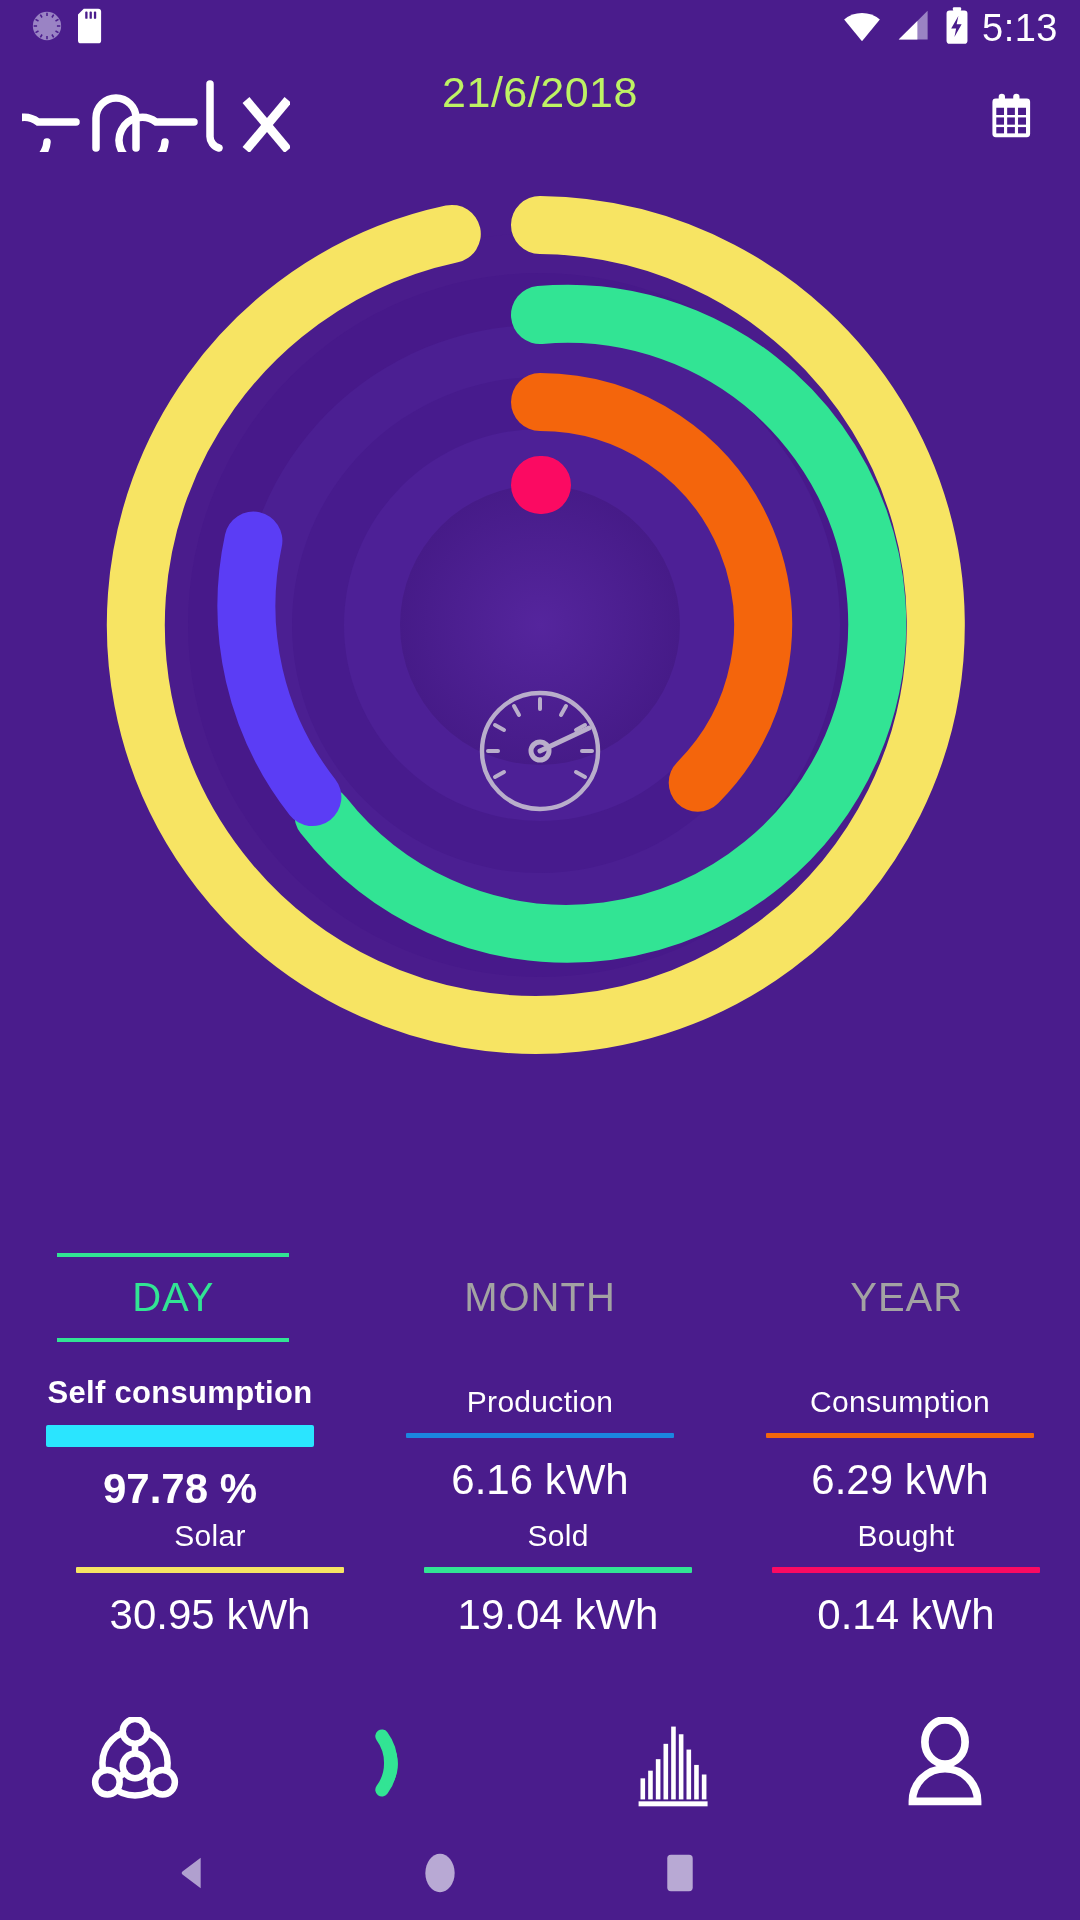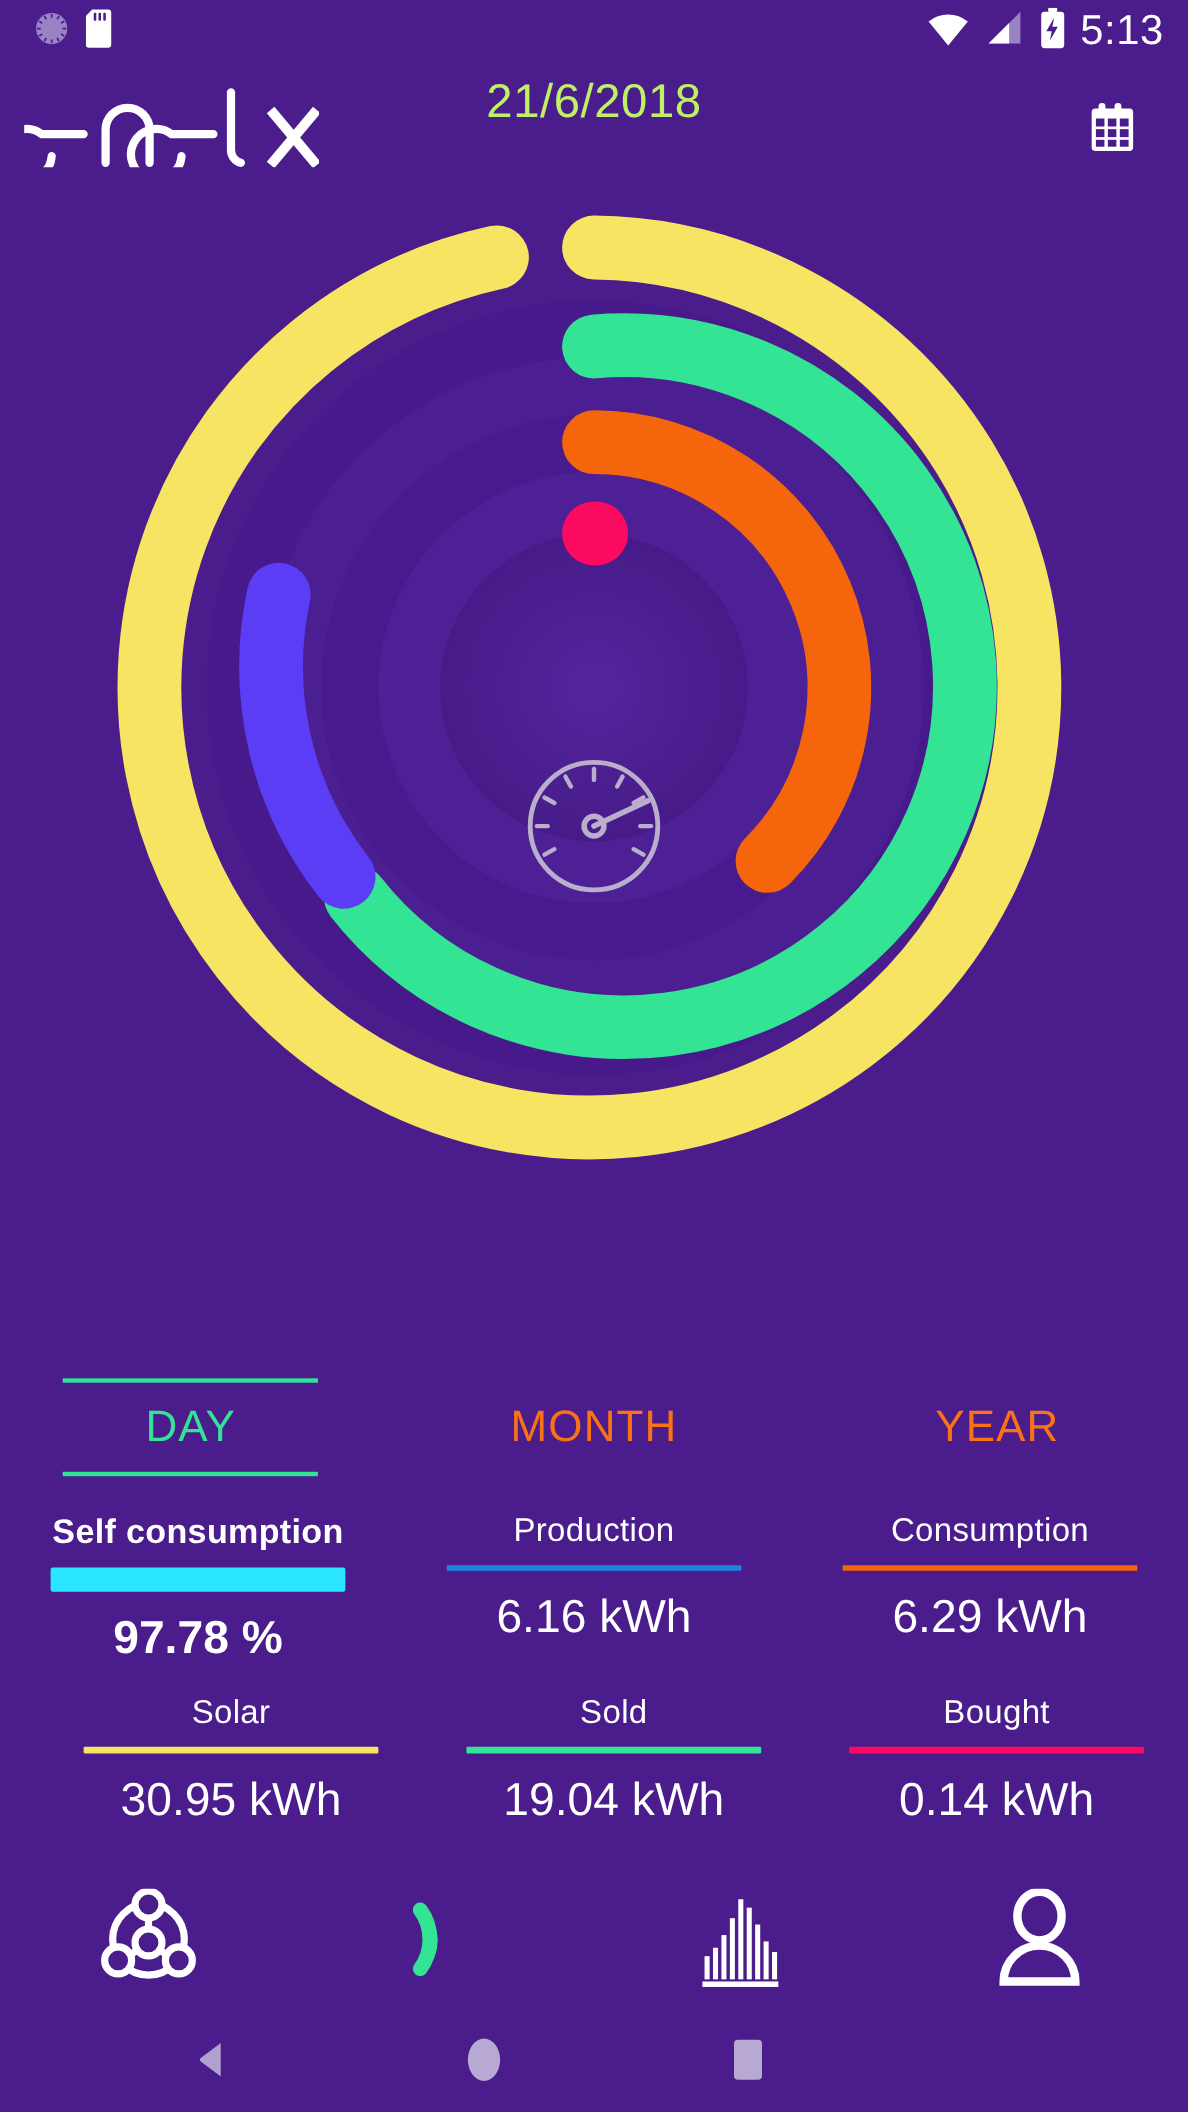"MONTH" .tab span { color: #f97316 -> #a3a3a3 }
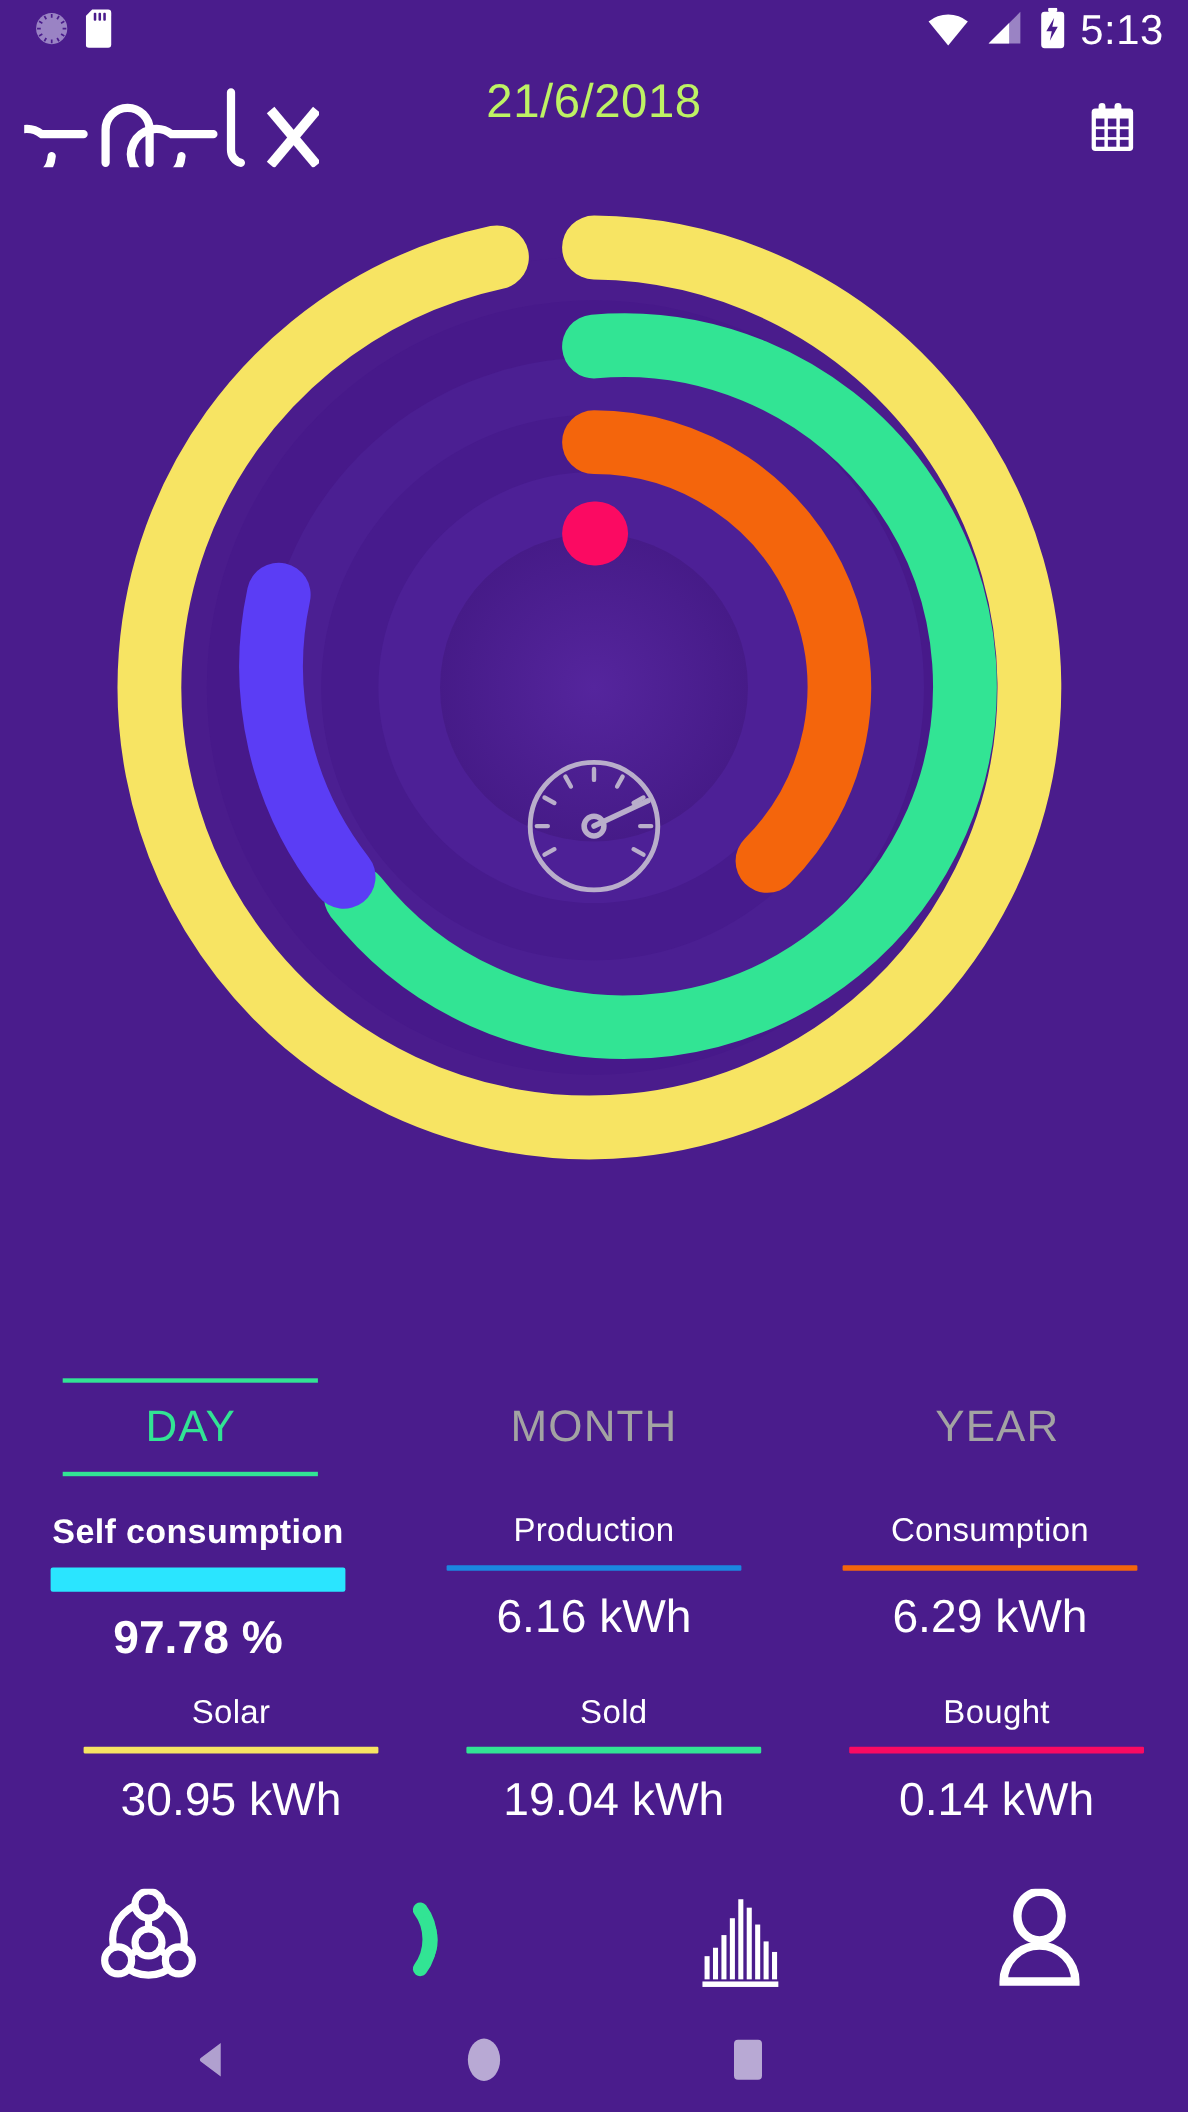"Self consumption" .stat-cell { justify-content: none -> center }
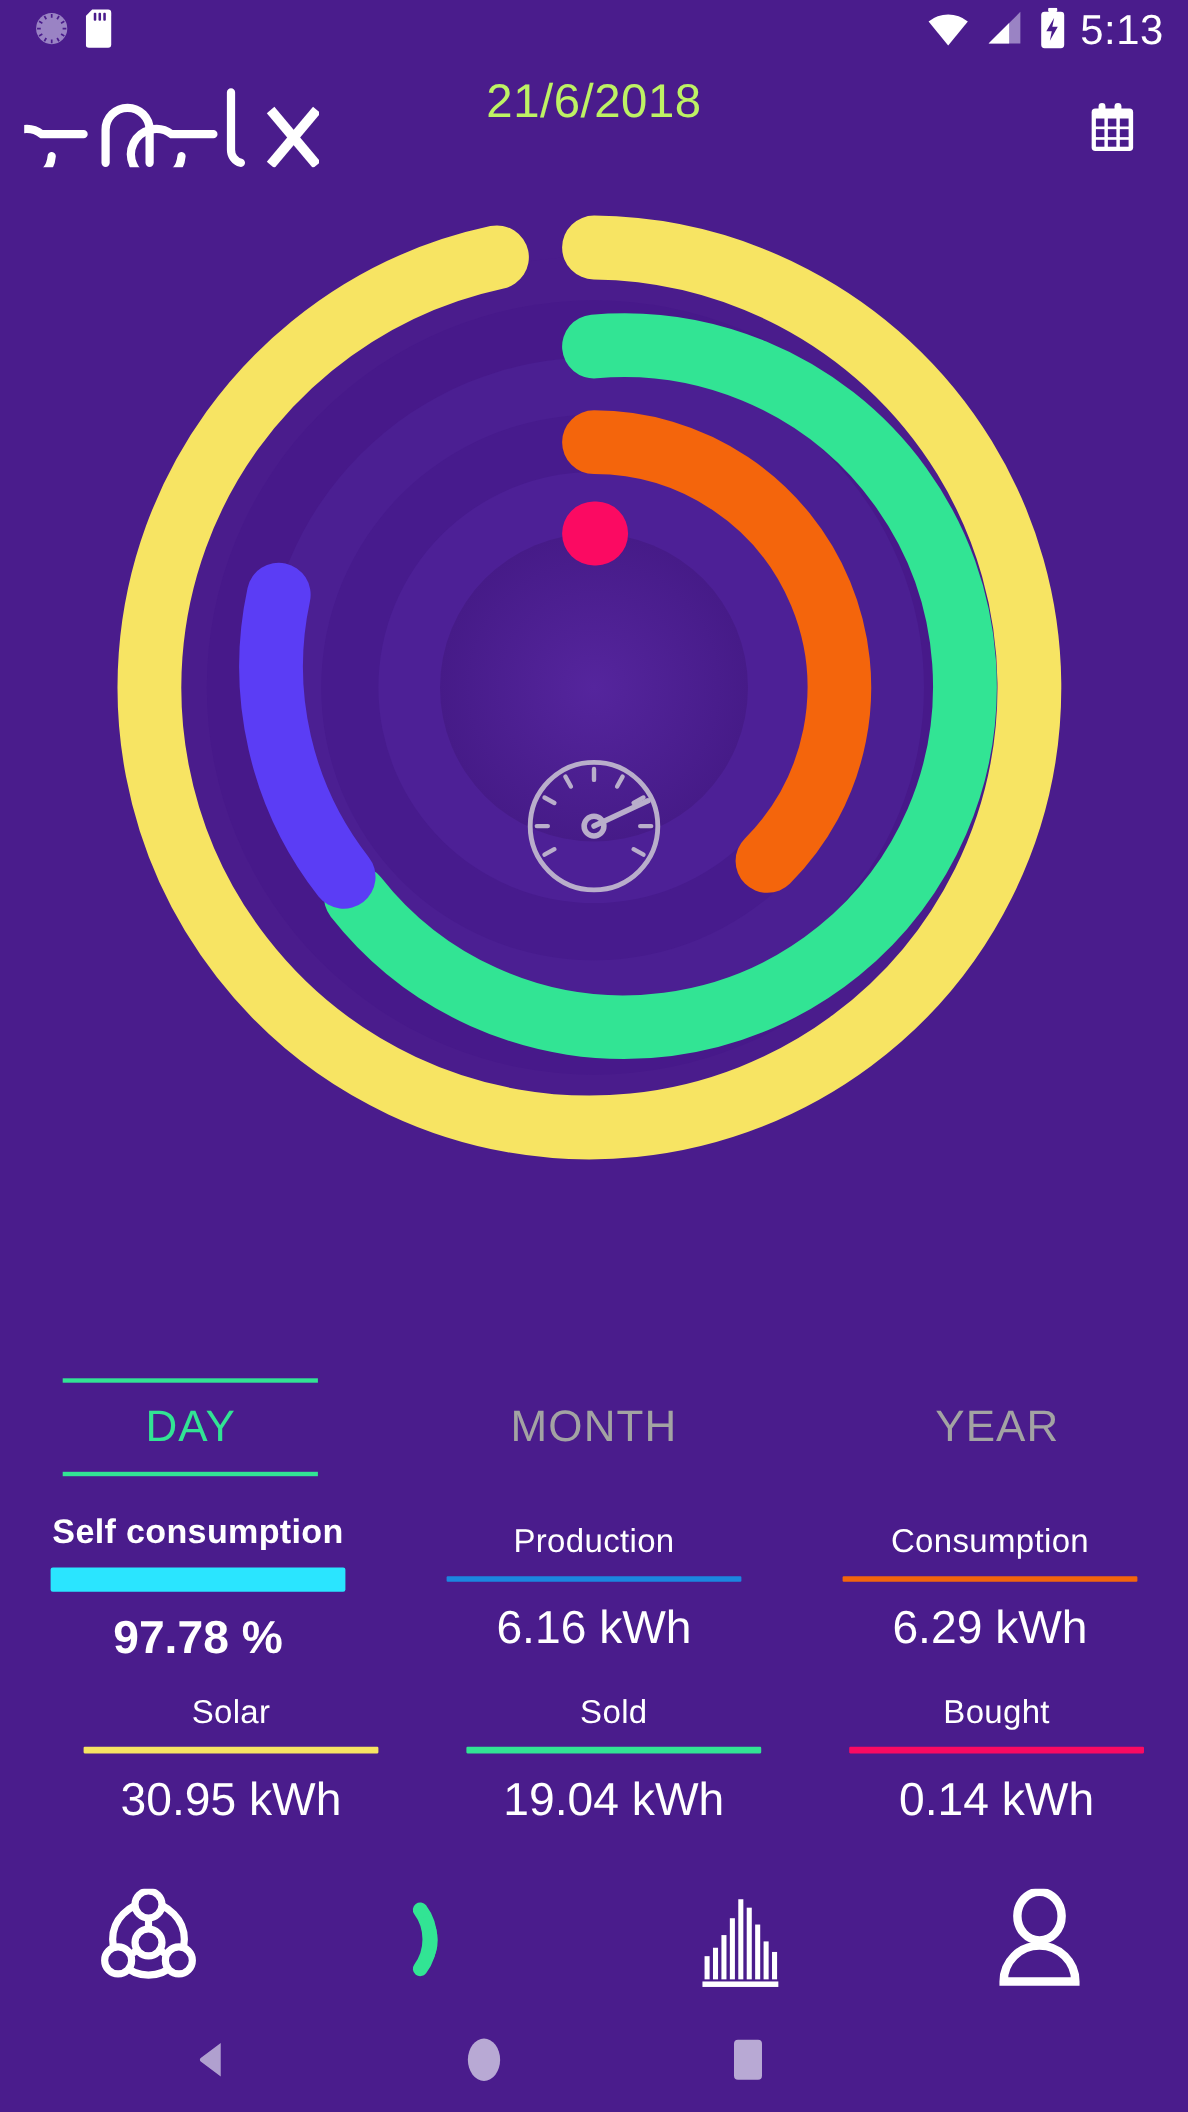"Solar" .stat-row.second { margin-top: 27px -> 6px }
